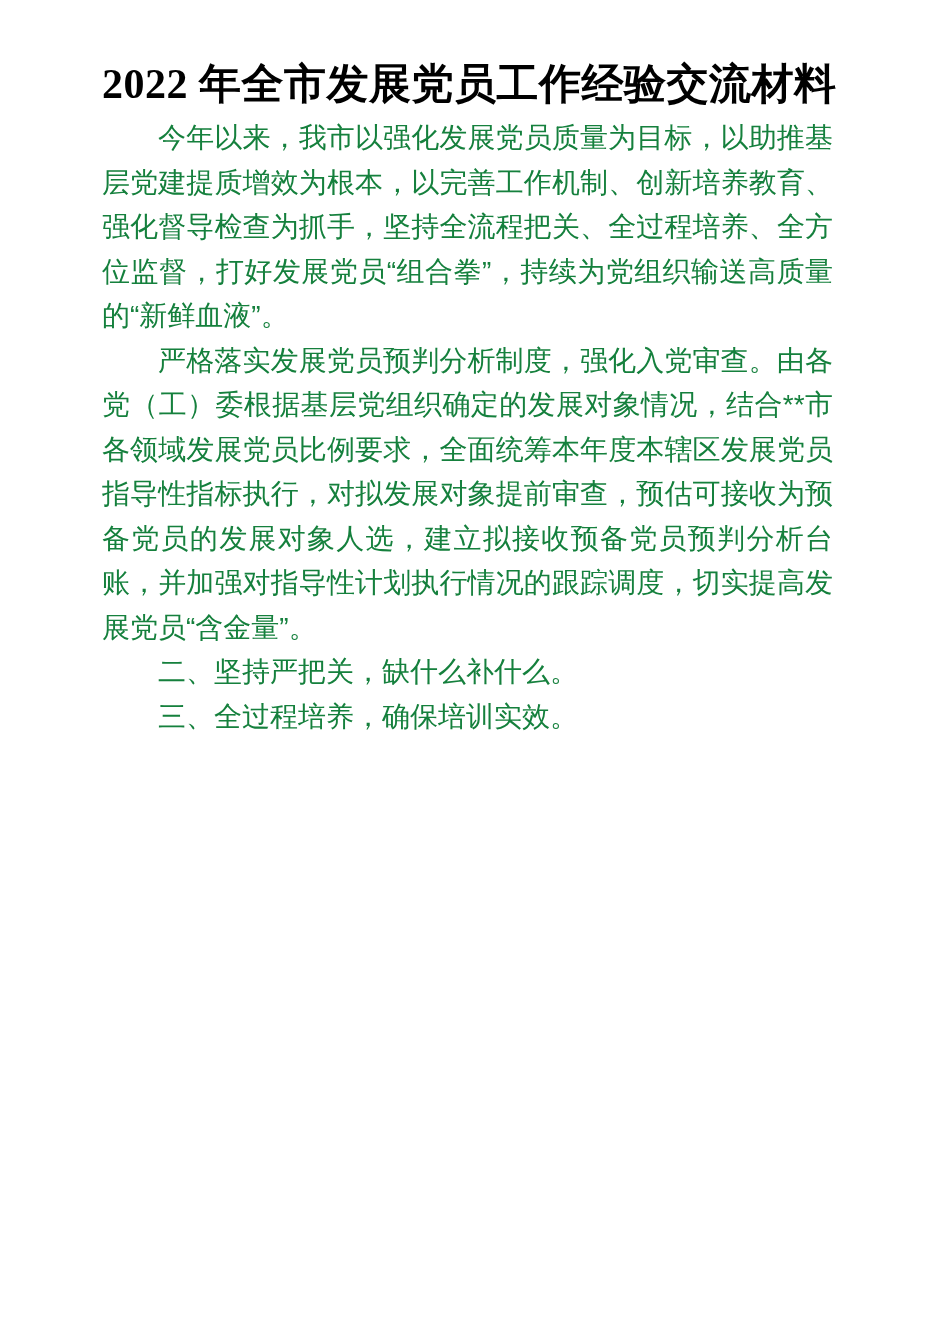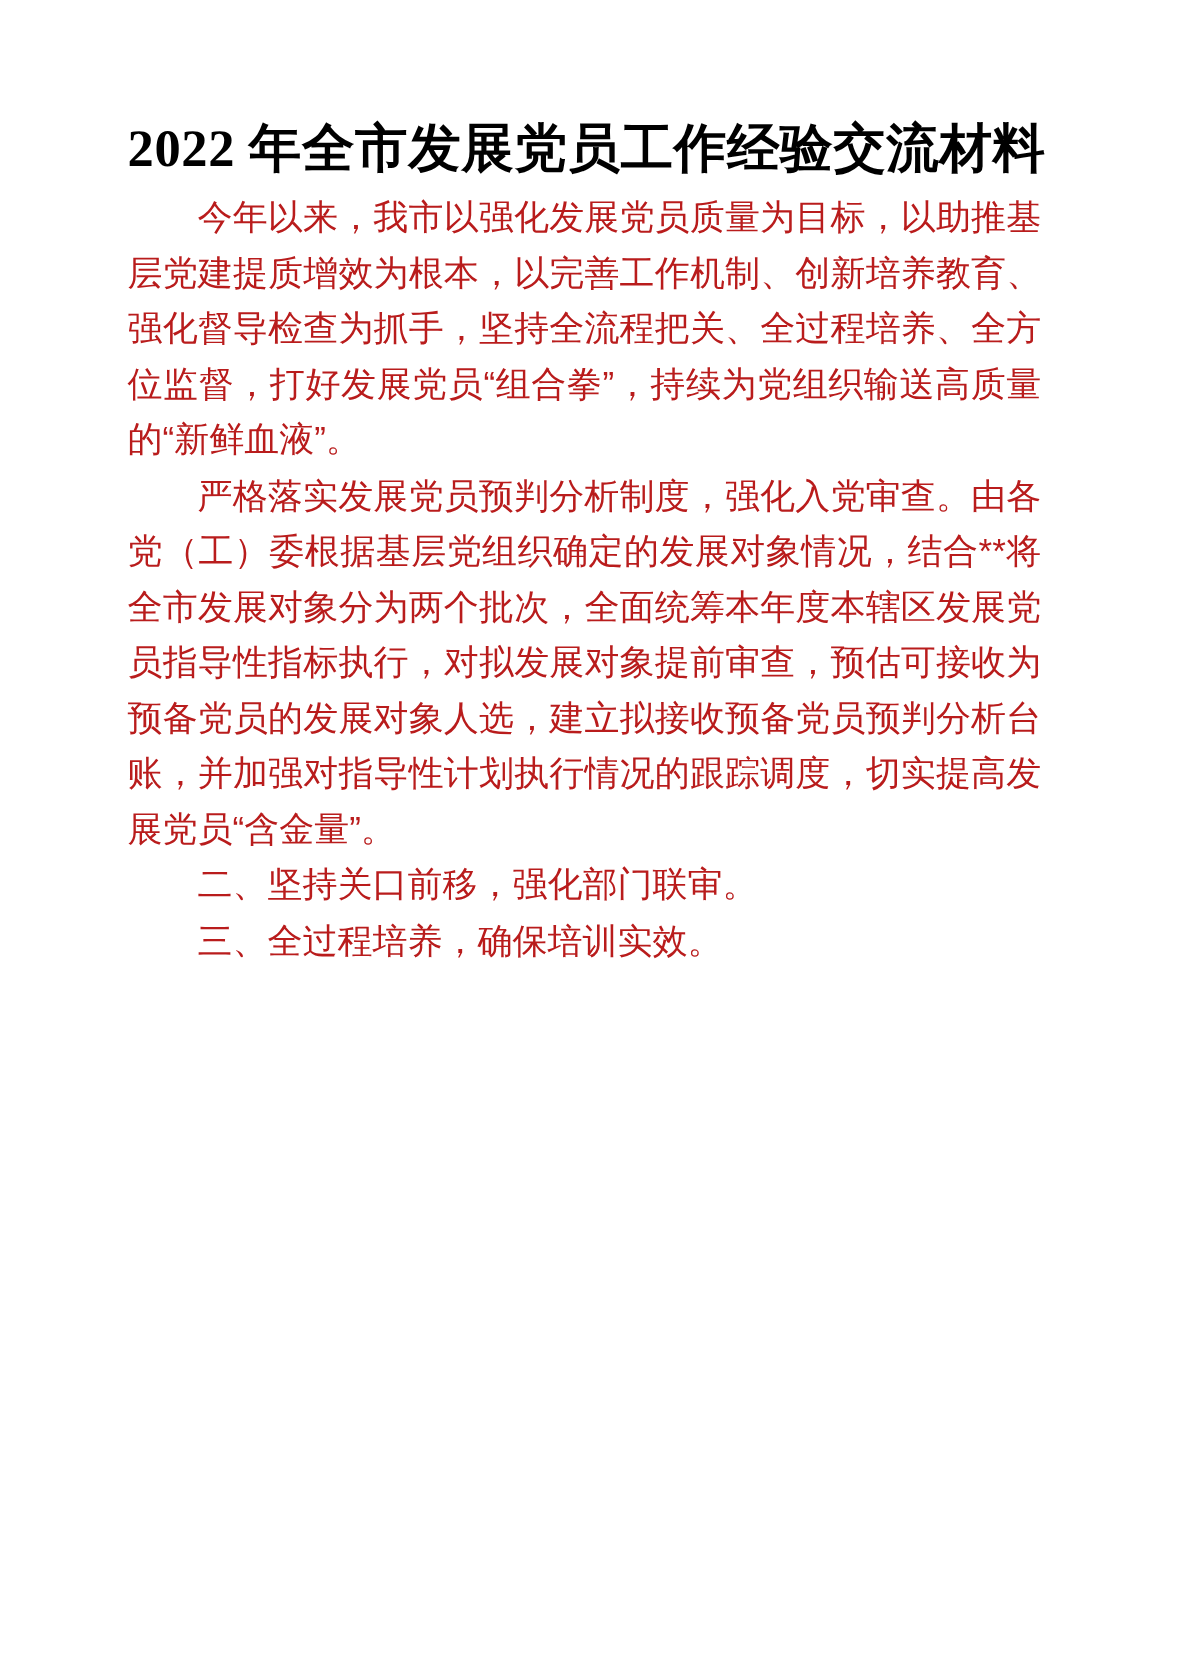"2022 年全市发展党员工作经验交流材料" .page { padding: 88px 117px 0 102px -> 52px 117px 0 102px }
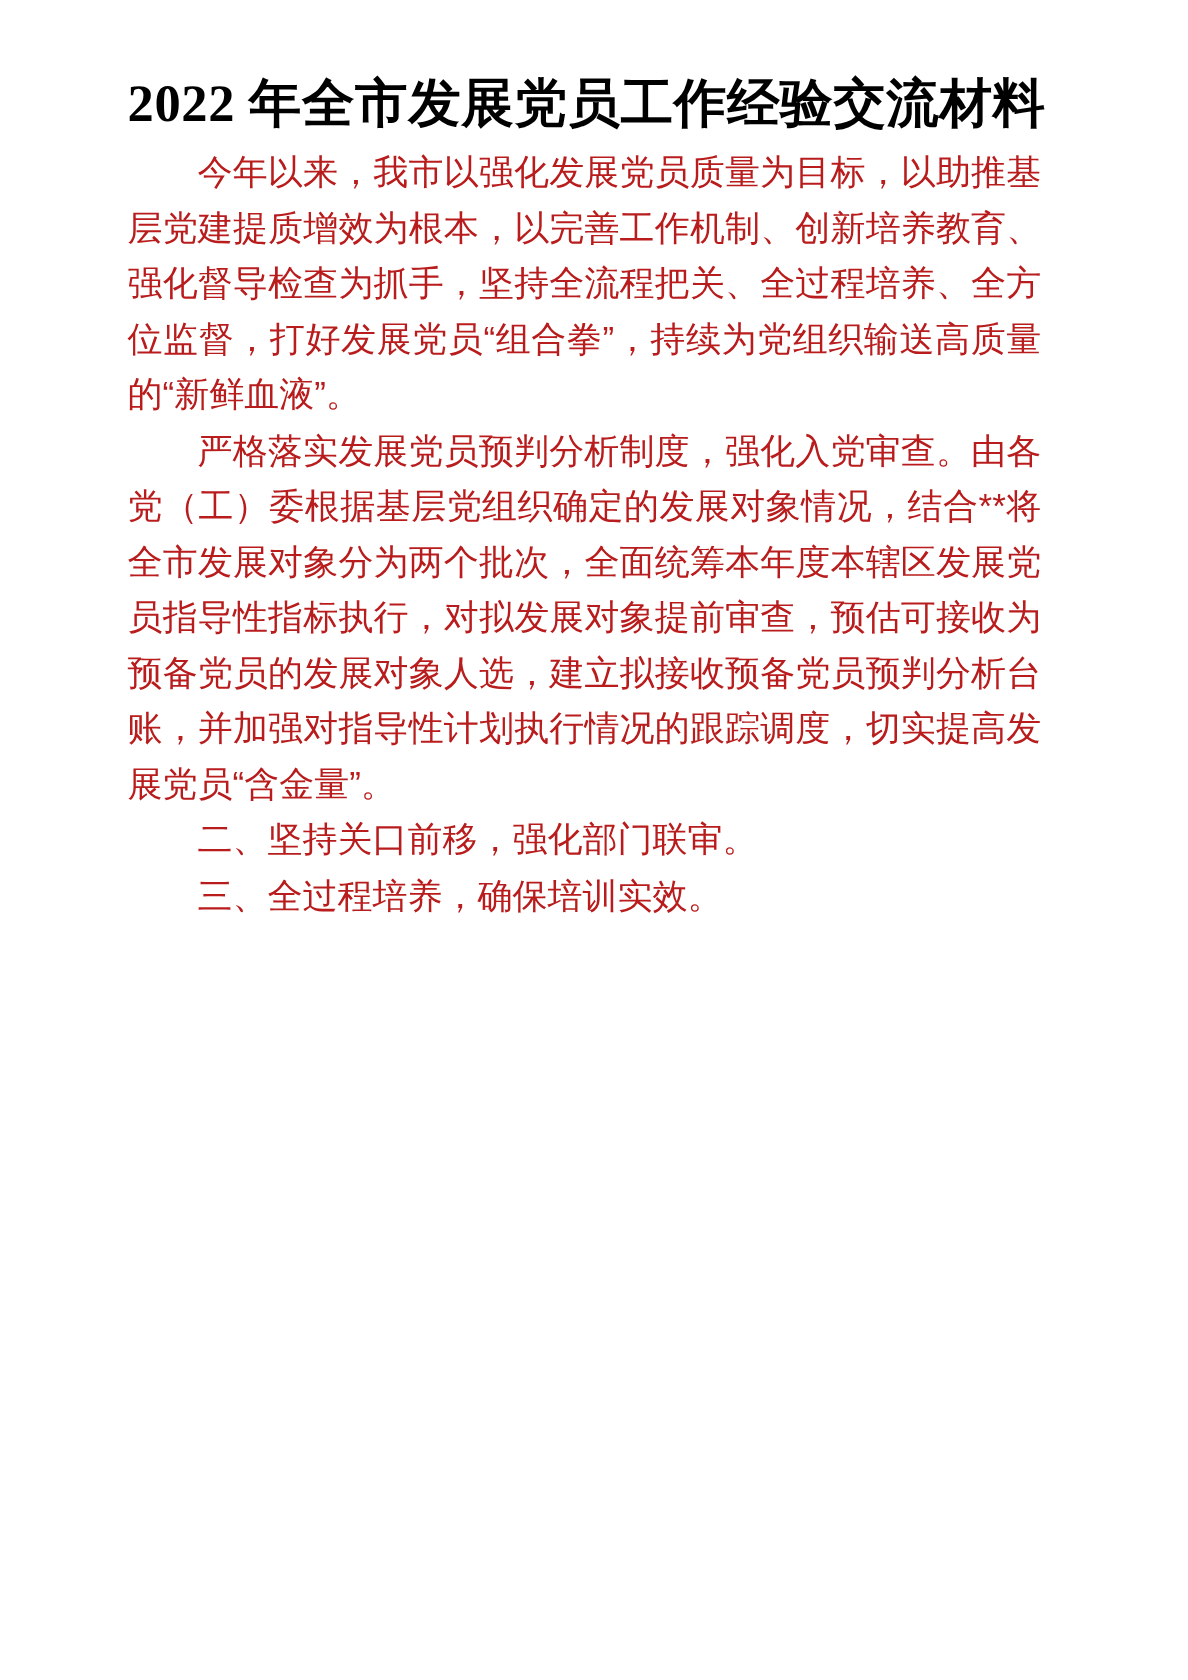"今年以来，我市以强化发展党员质量为目标，以助推基层党建提质增效为根本，以完善工作" .doc-body { color: #b91c1c -> #15803d }
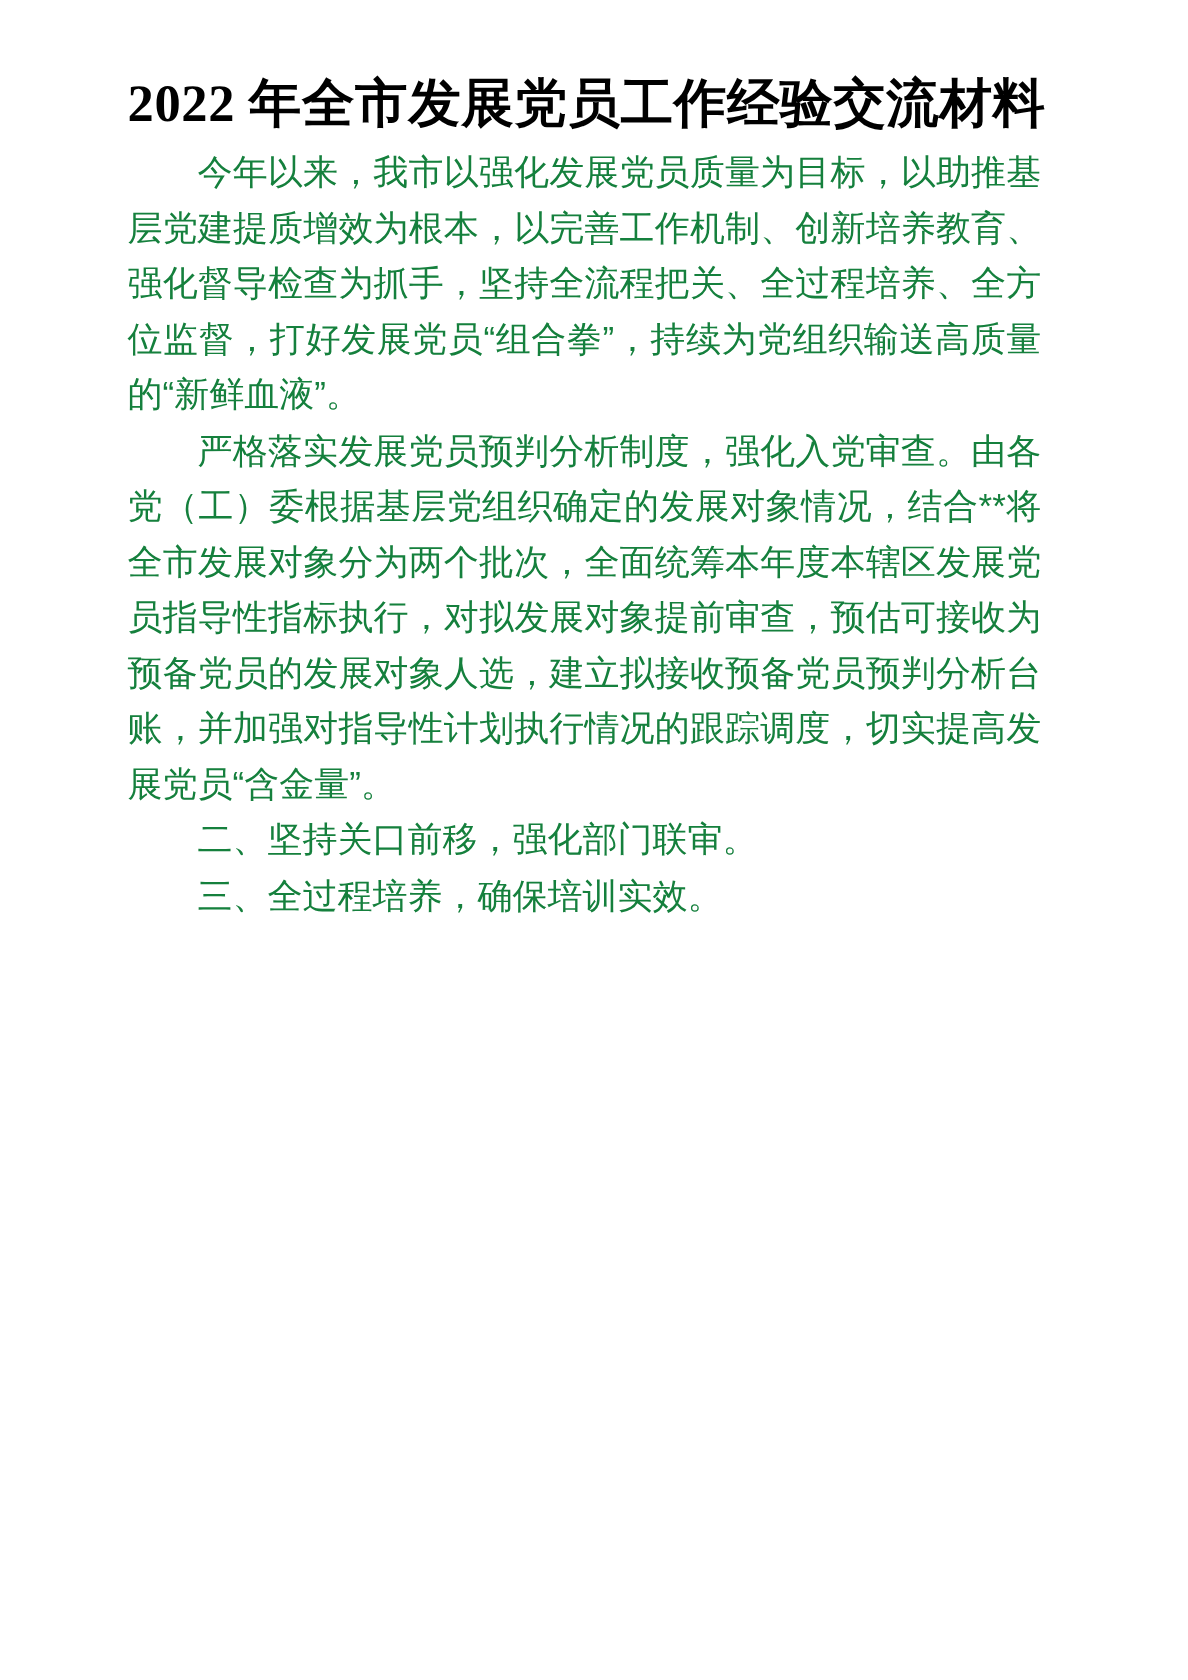"严格落实发展党员预判分析制度，强化入党审查。由各党（工）委根据基层党组织确定的发" p { text: 将全市发展对象分为两个批次 -> 市各领域发展党员比例要求 }
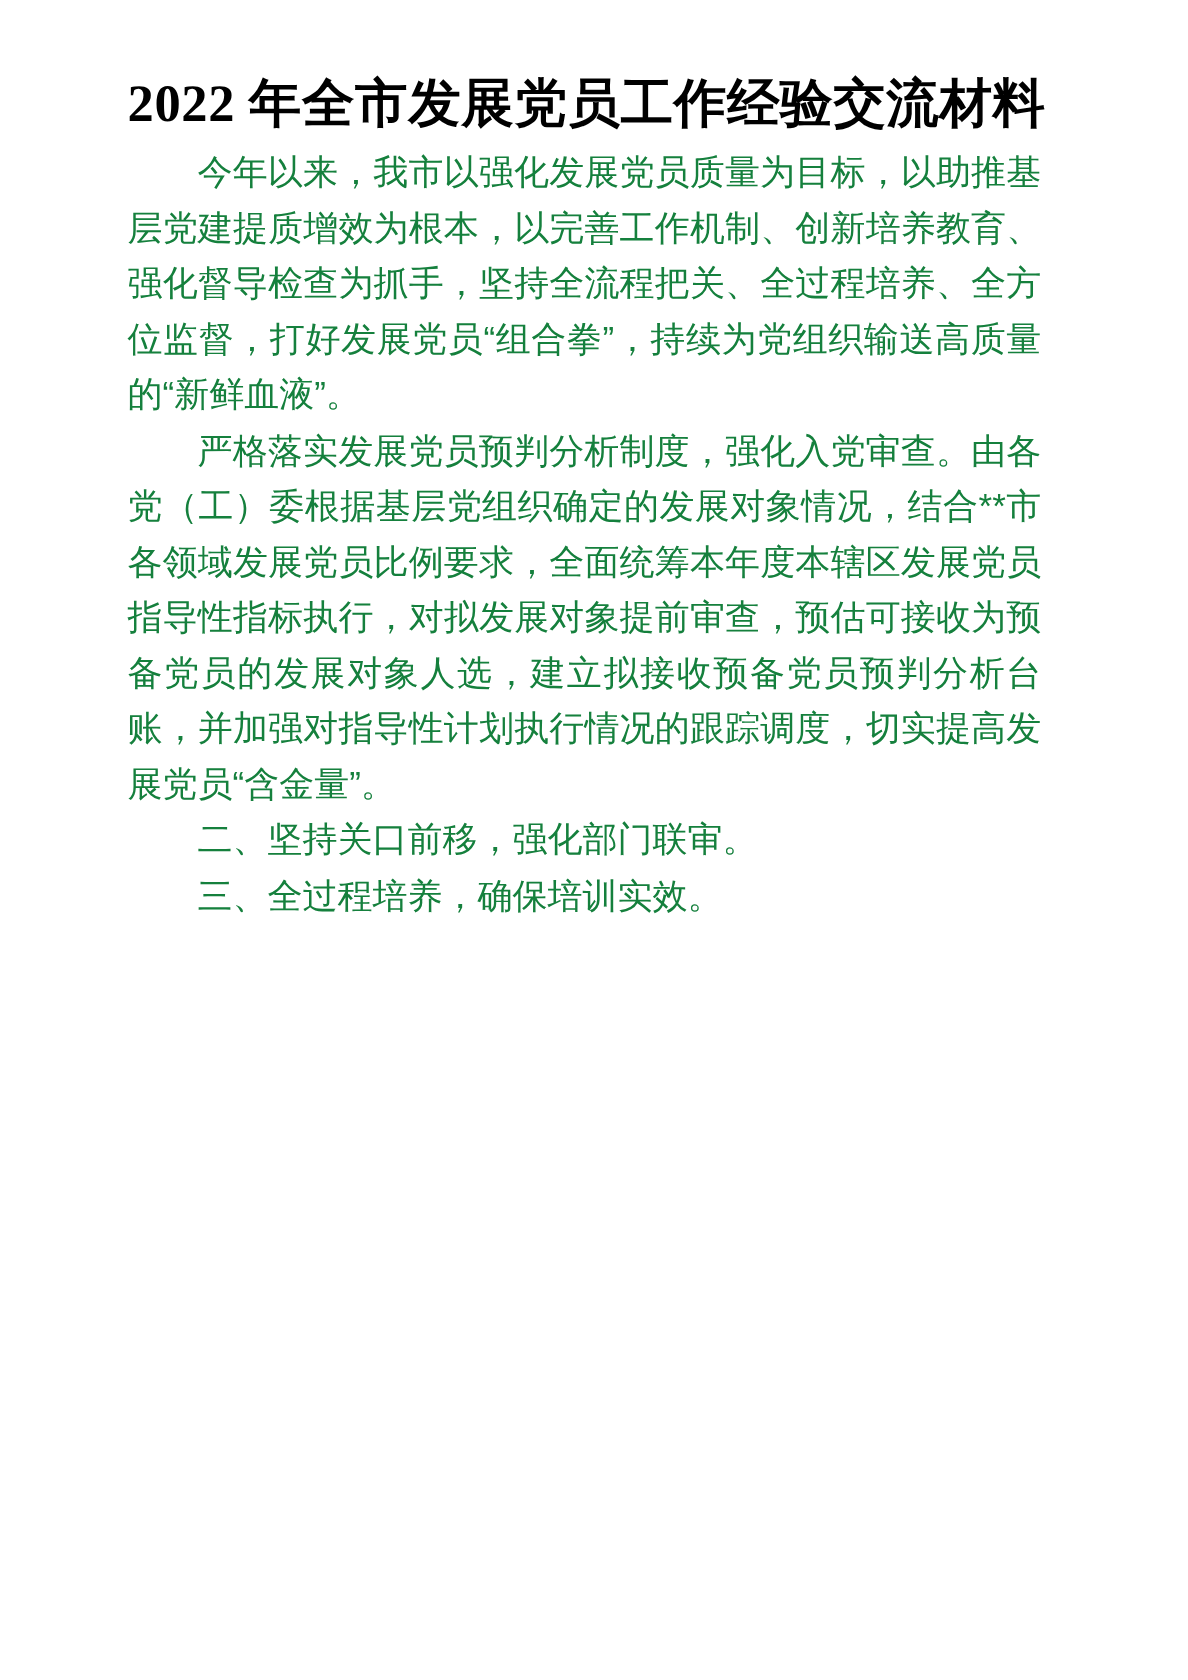"二、坚持关口前移，强化部门联审。" p { text: 关口前移，强化部门联审 -> 严把关，缺什么补什么 }
